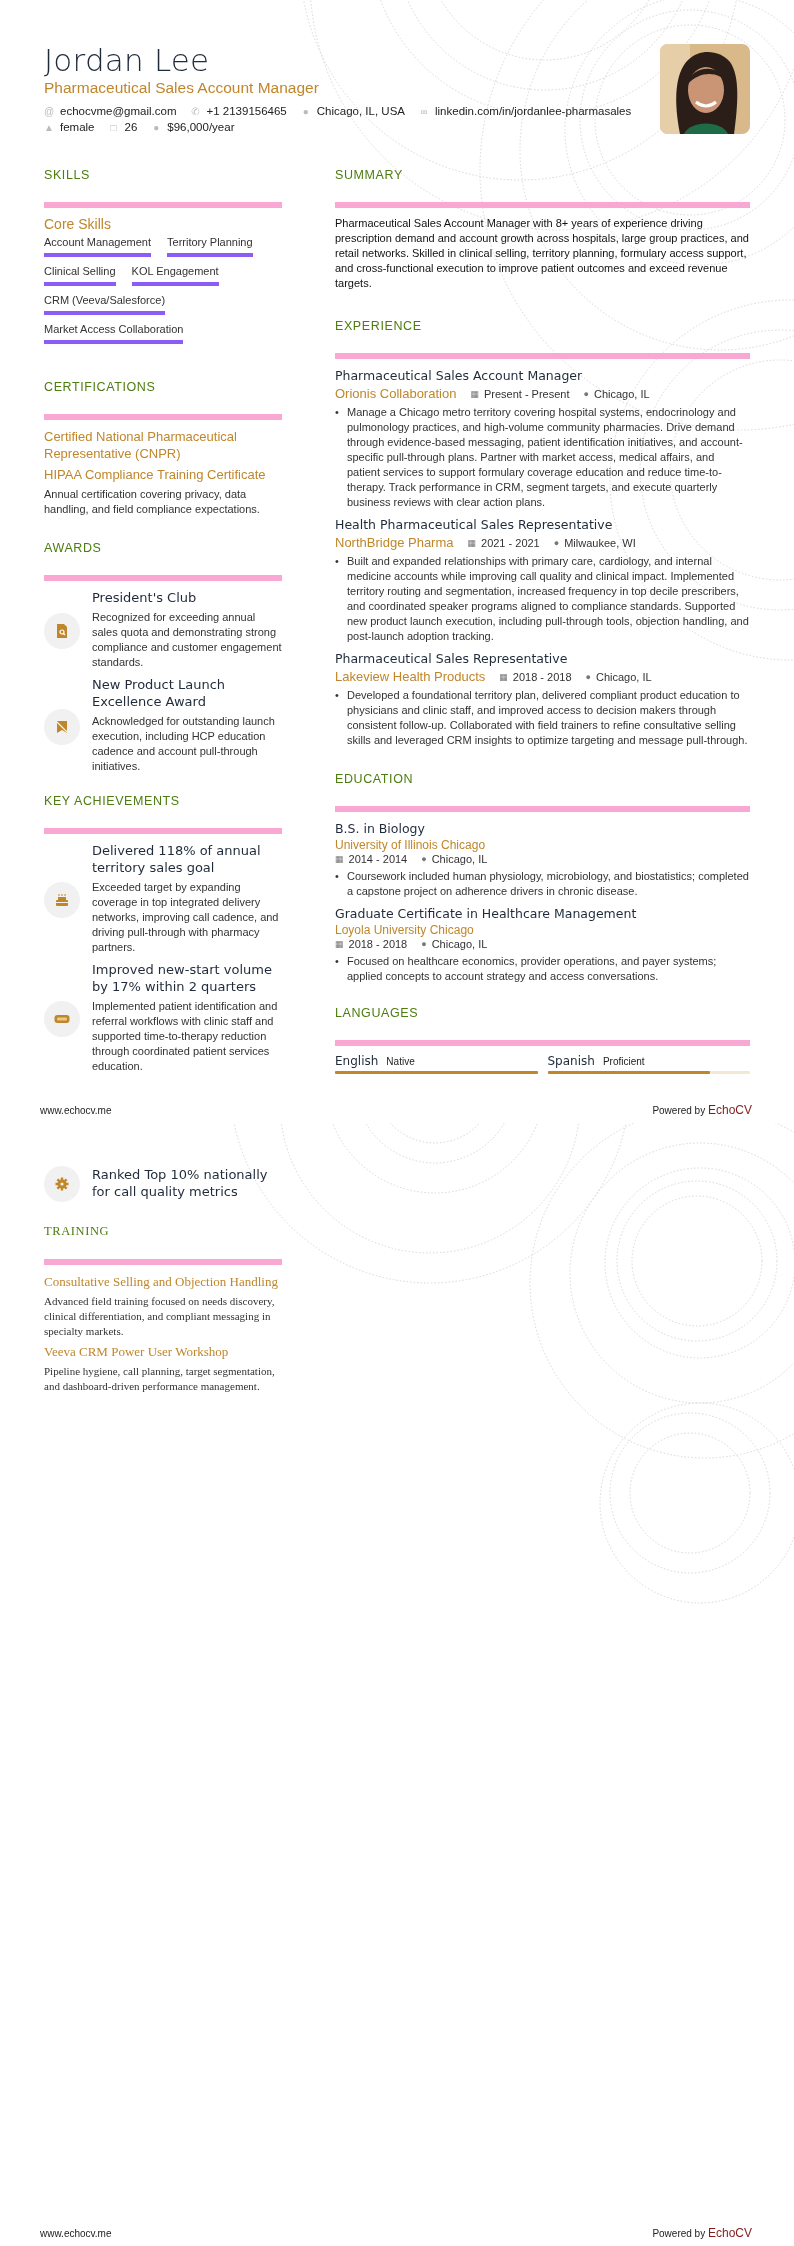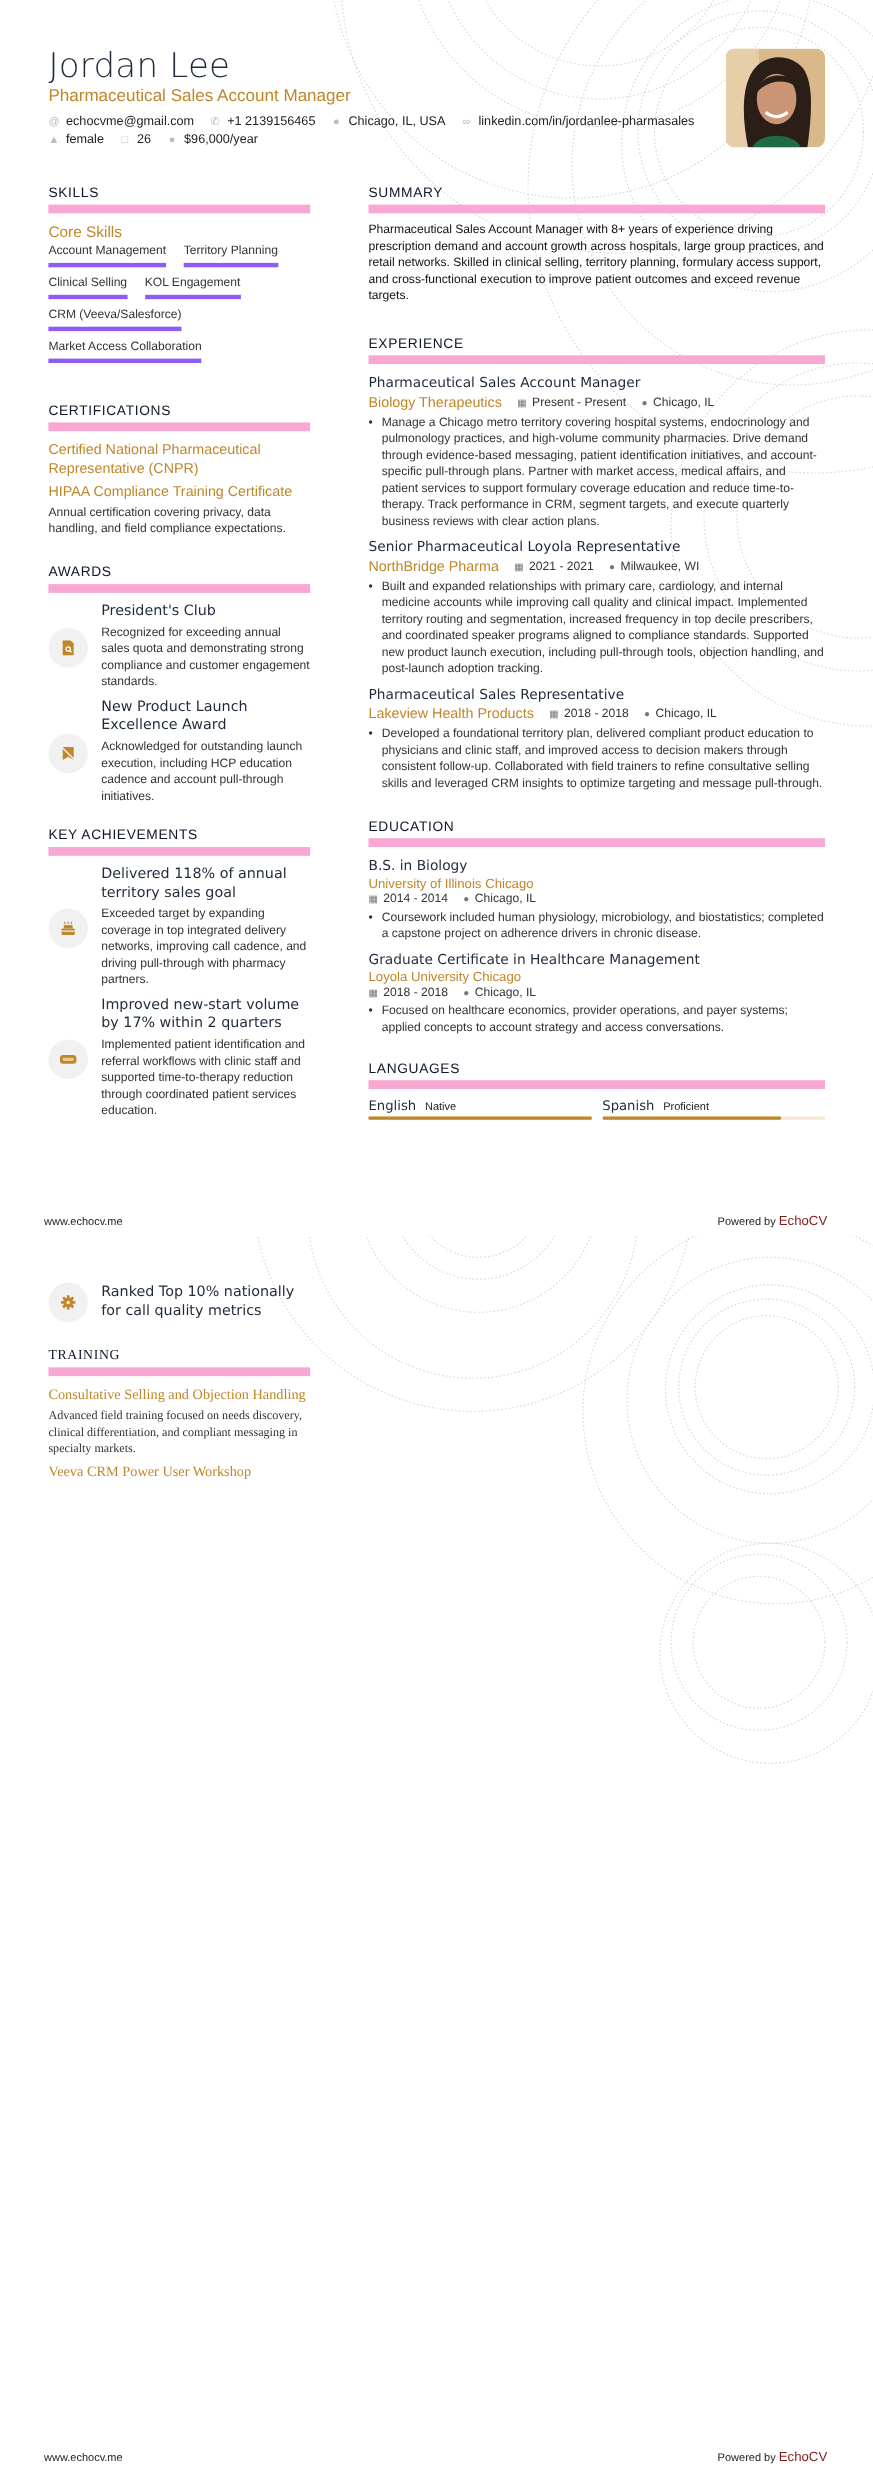"SKILLS" .sec-title { border-bottom: 8px solid #f9a8d4 -> 6px solid #f9a8d4; color: #0f172a -> #4d7c0f; padding-bottom: 4px -> 20px }
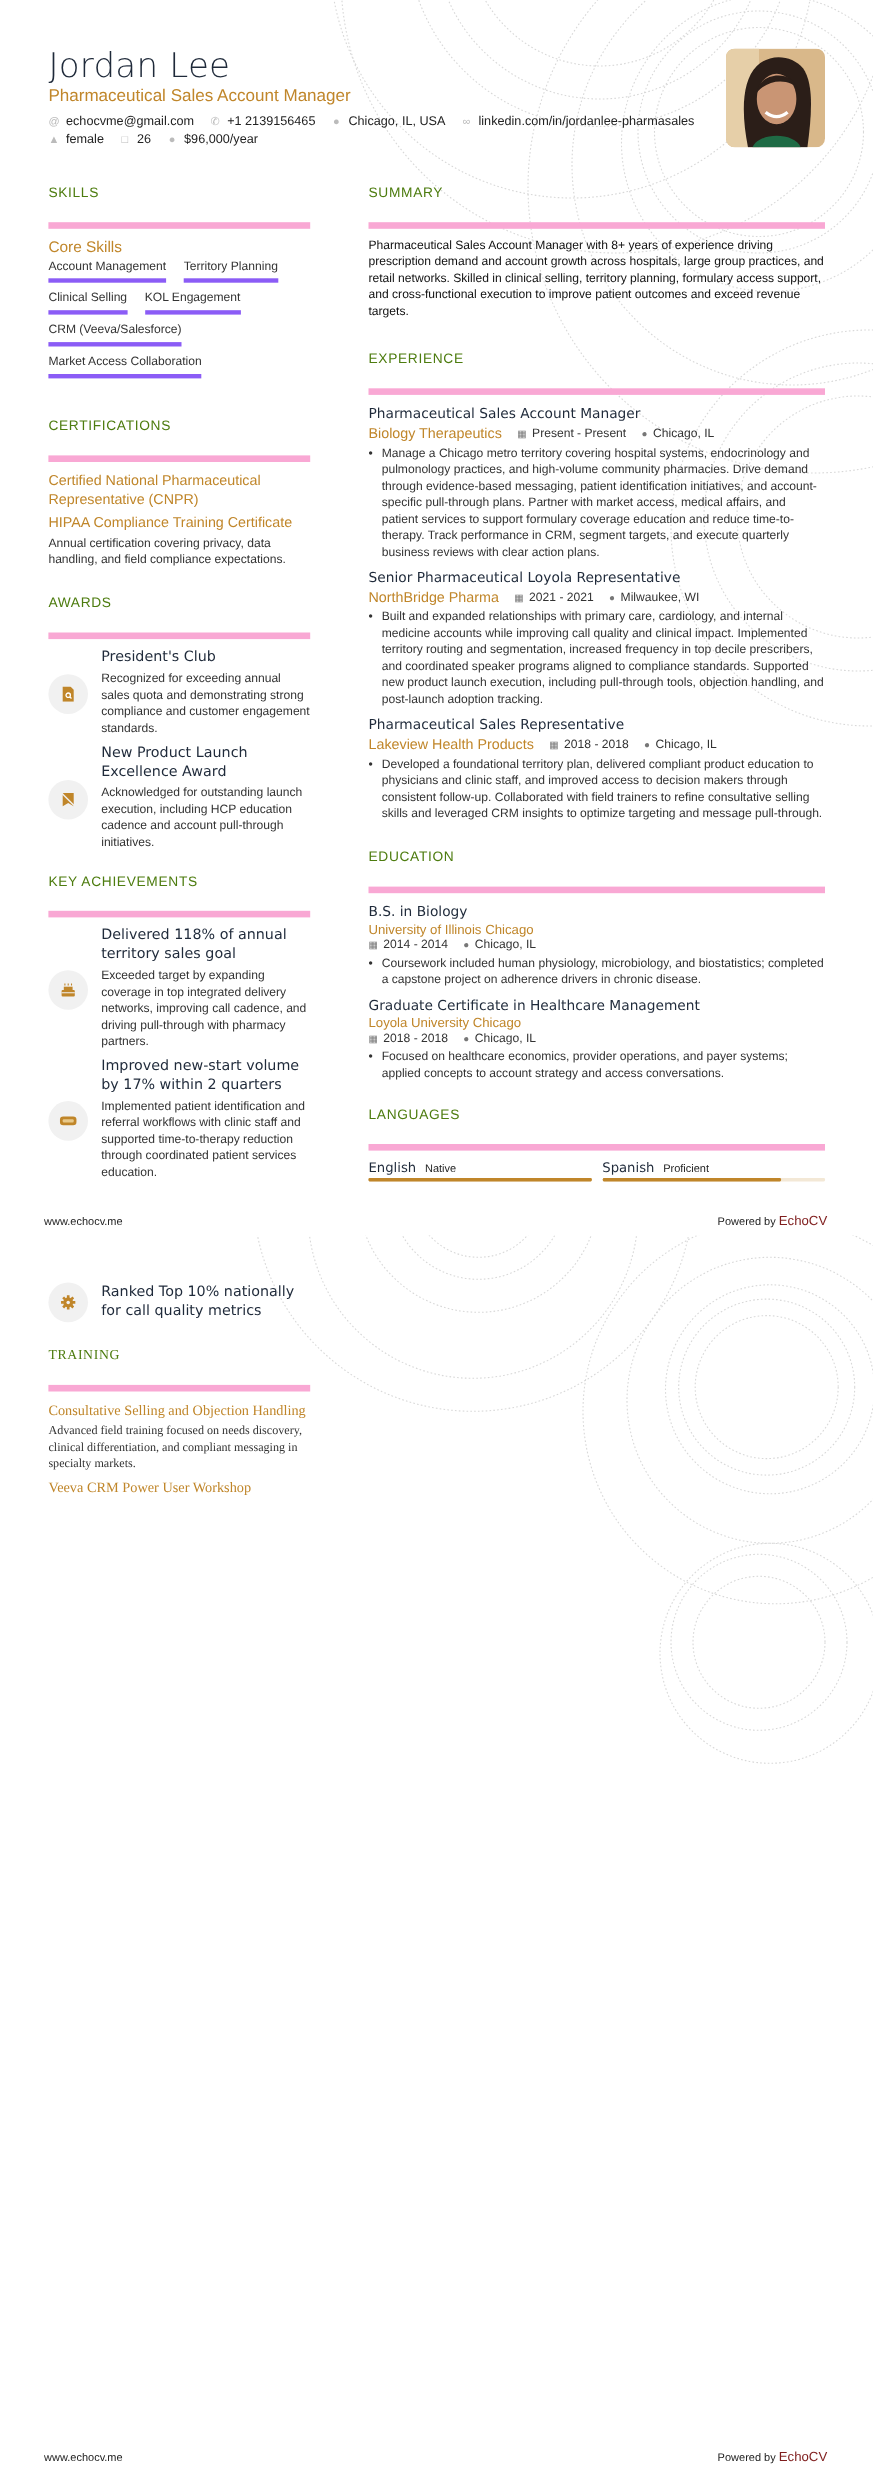"Biology Therapeutics" span.job-co { text: Biology Therapeutics -> Orionis Collaboration }
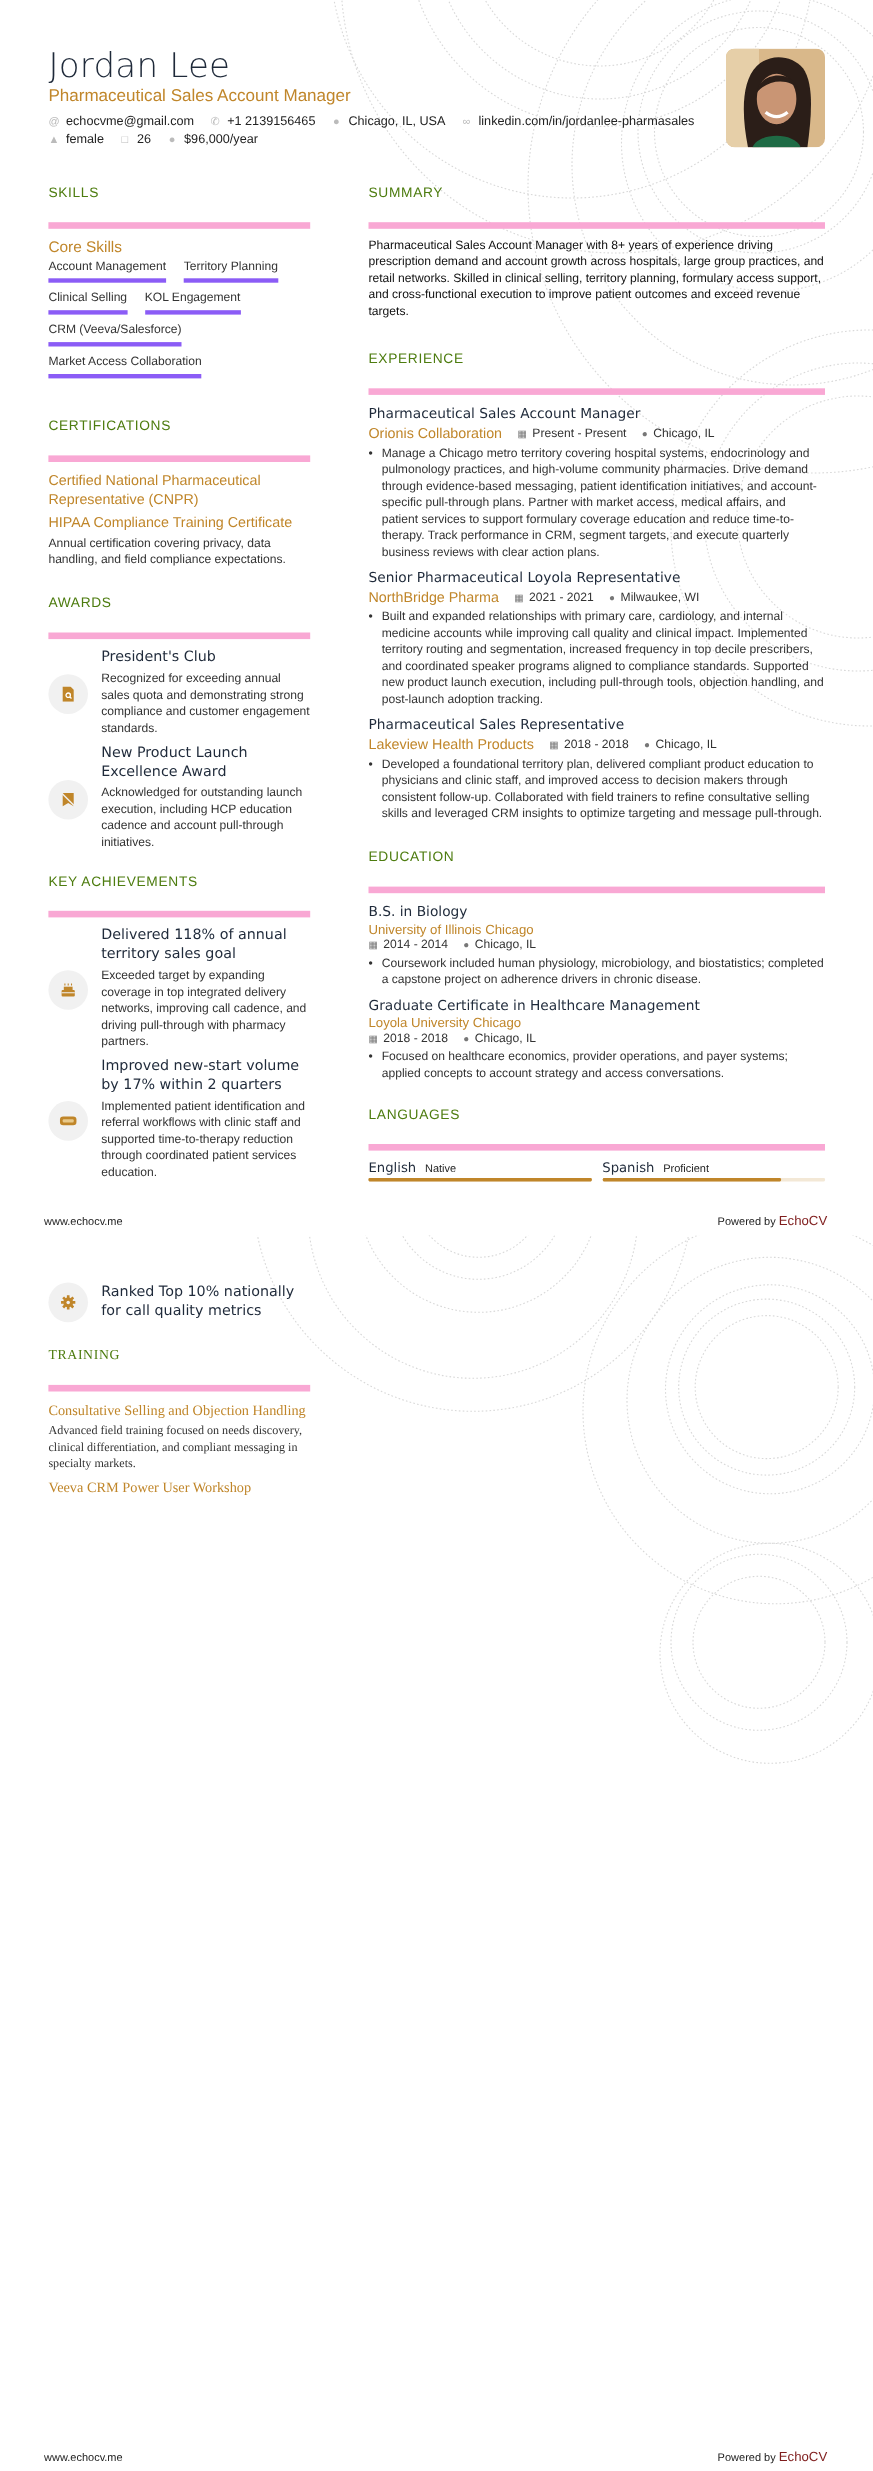"Senior Pharmaceutical Loyola" div.job-title { text: Senior Pharmaceutical Loyola -> Health Pharmaceutical Sales }
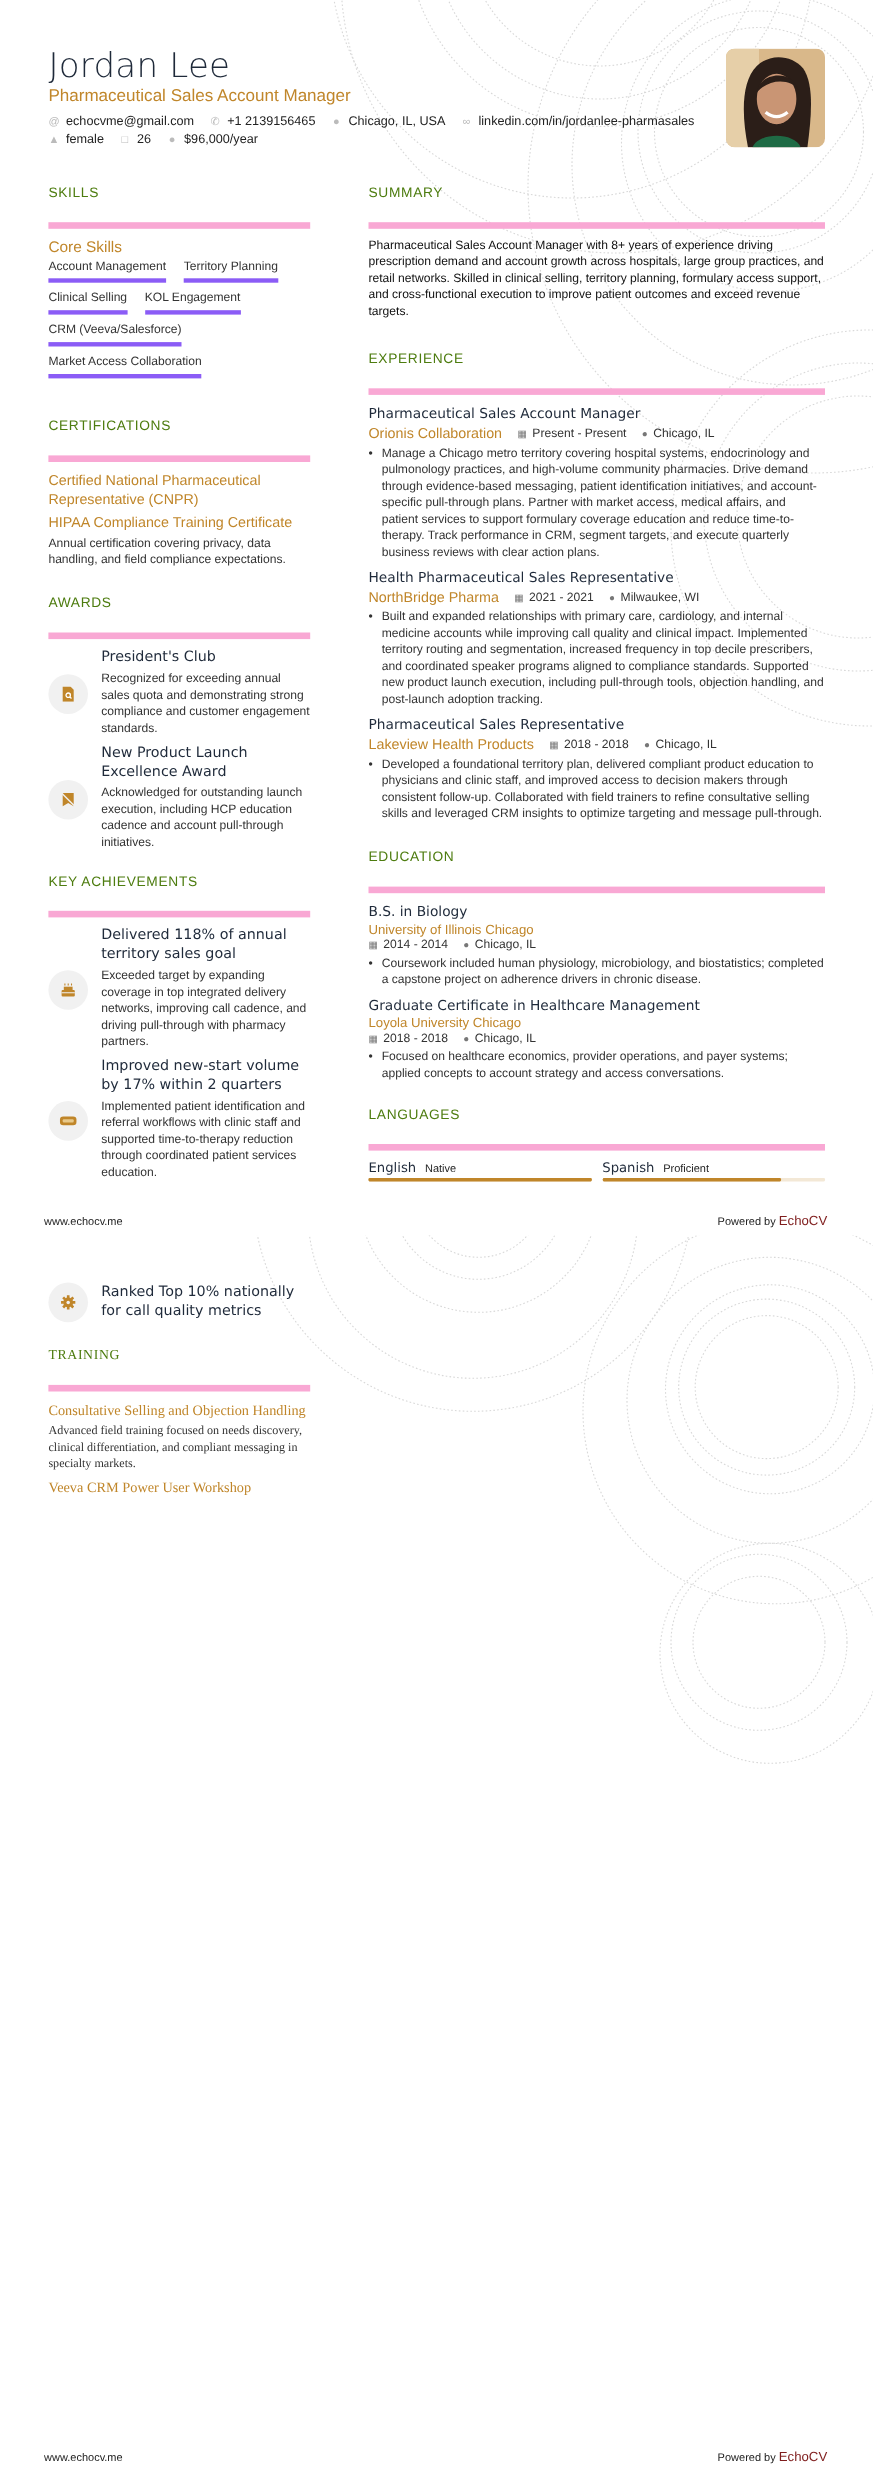"Pipeline hygiene, call planning, target" div.cert-desc { html: none -> <div>Pipeline hygiene, call planning, target segmentation, and dashboard-driven performance management.</div> }
